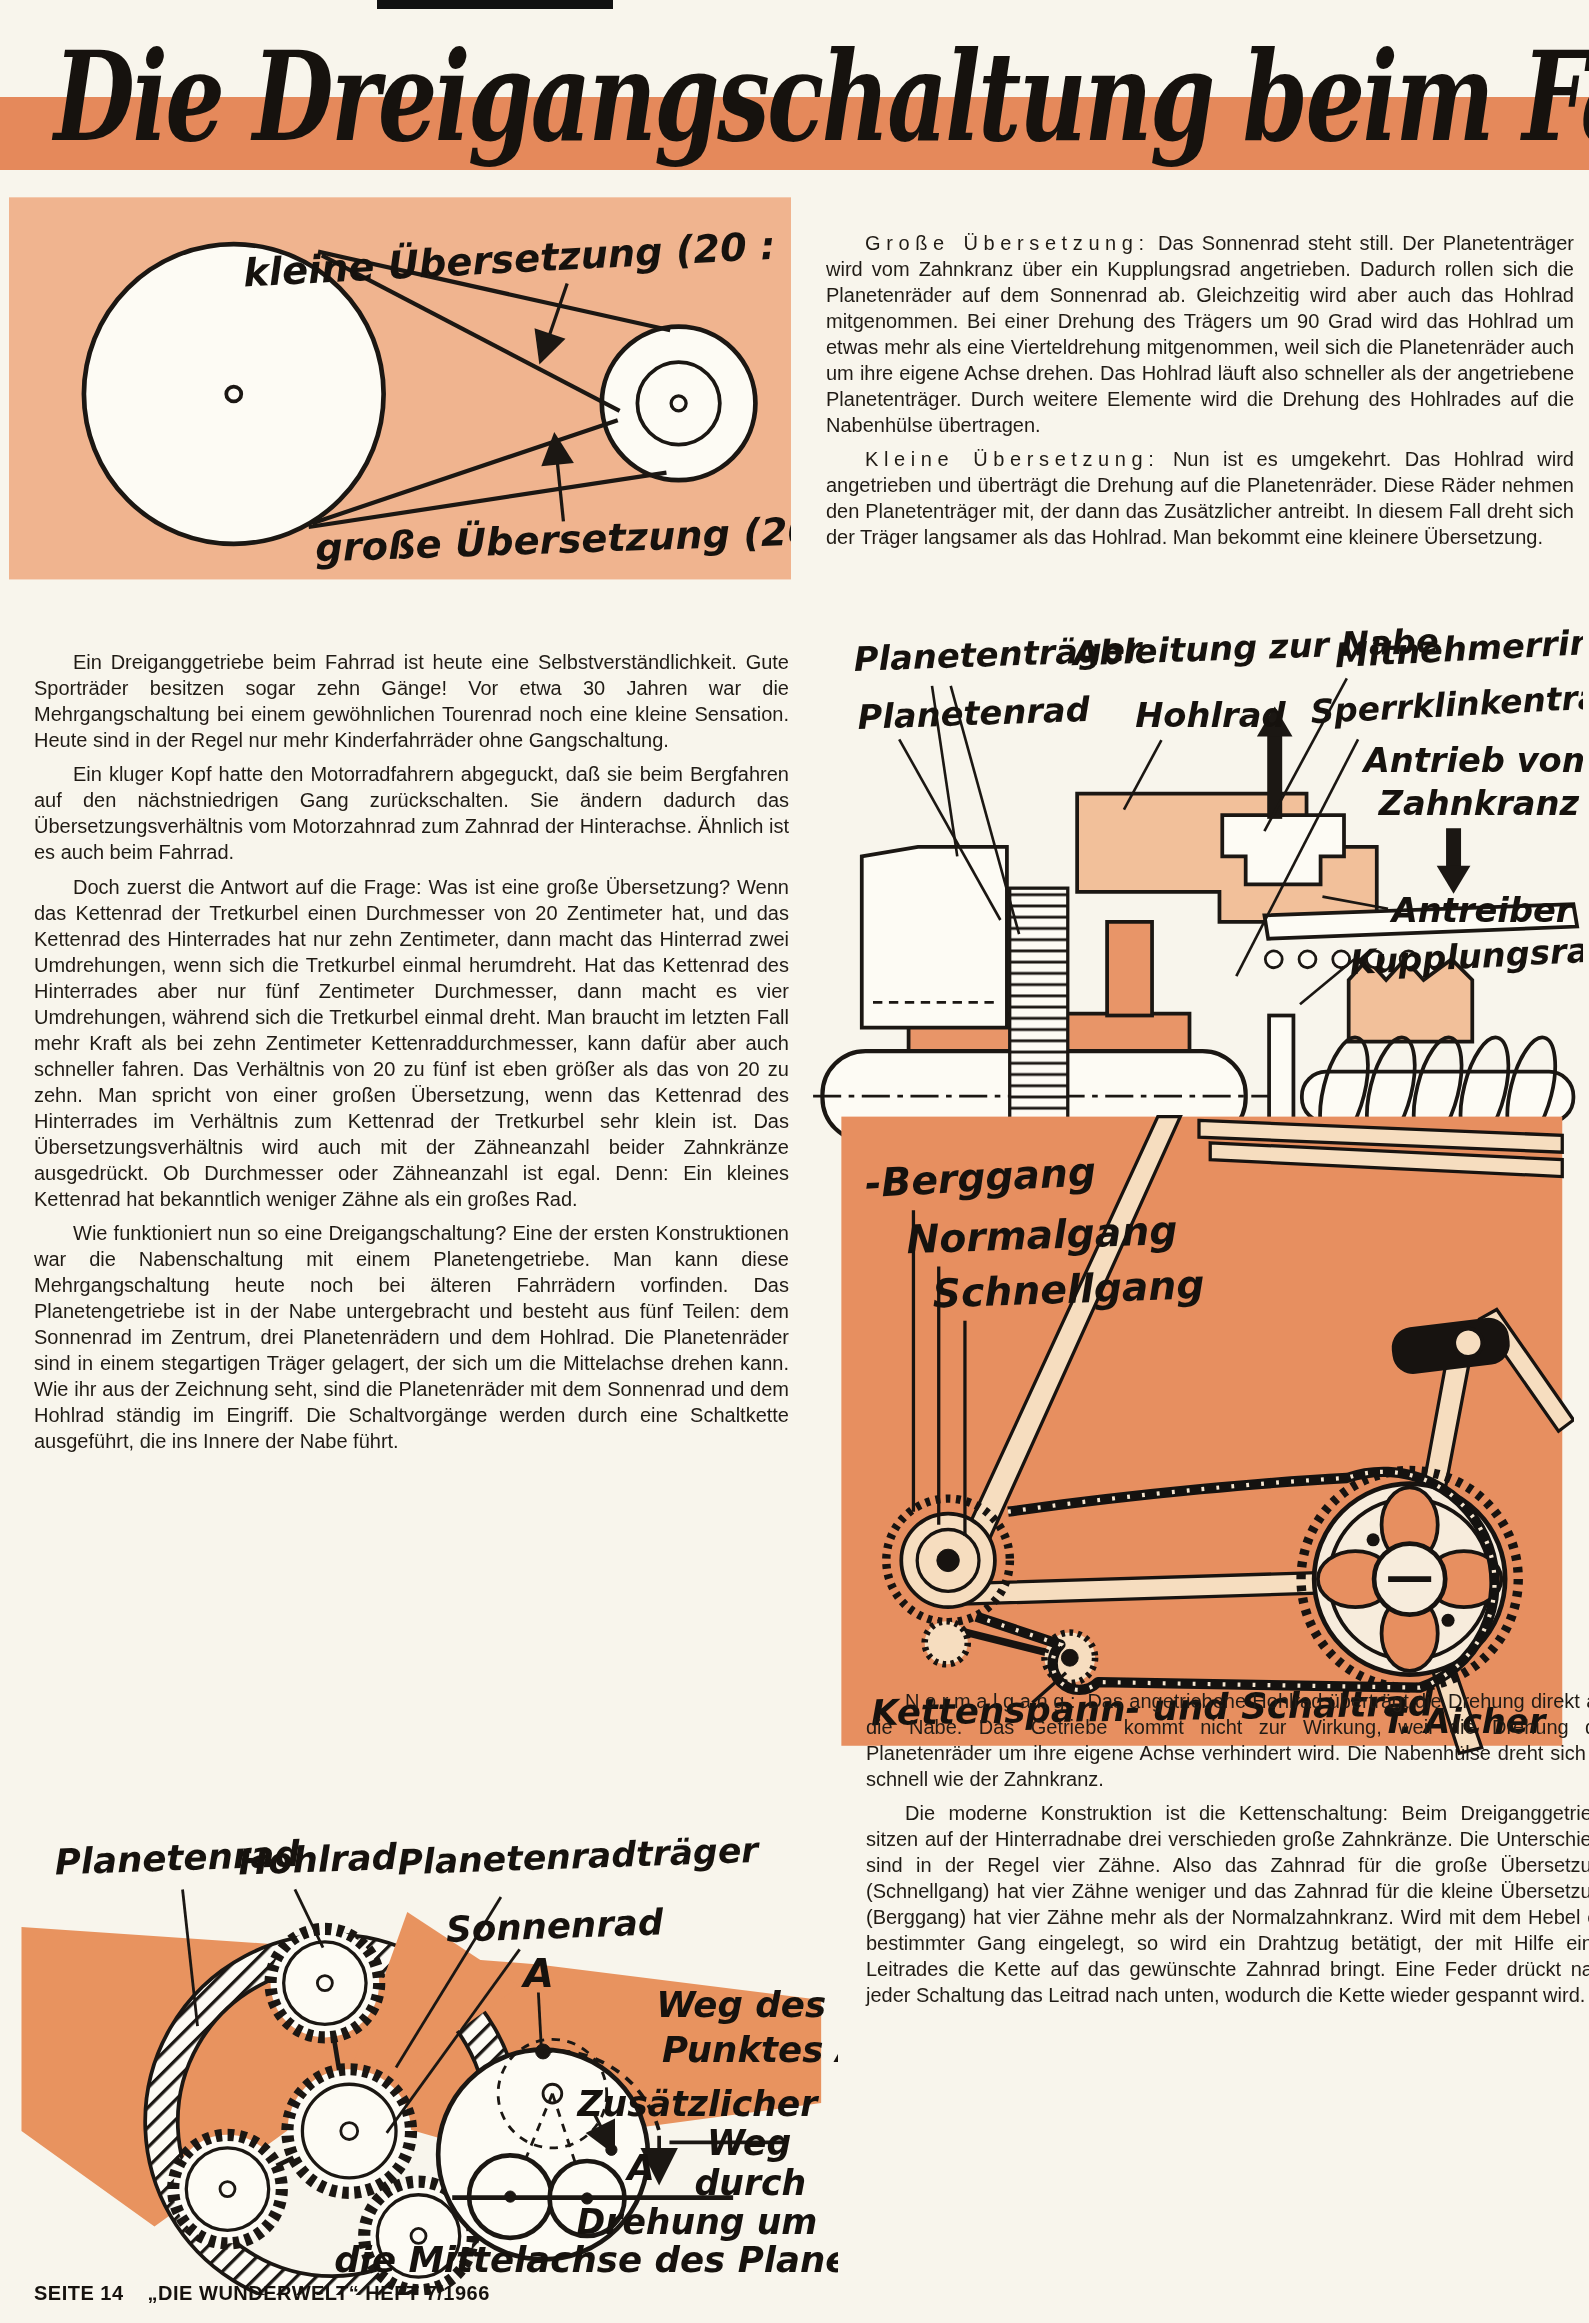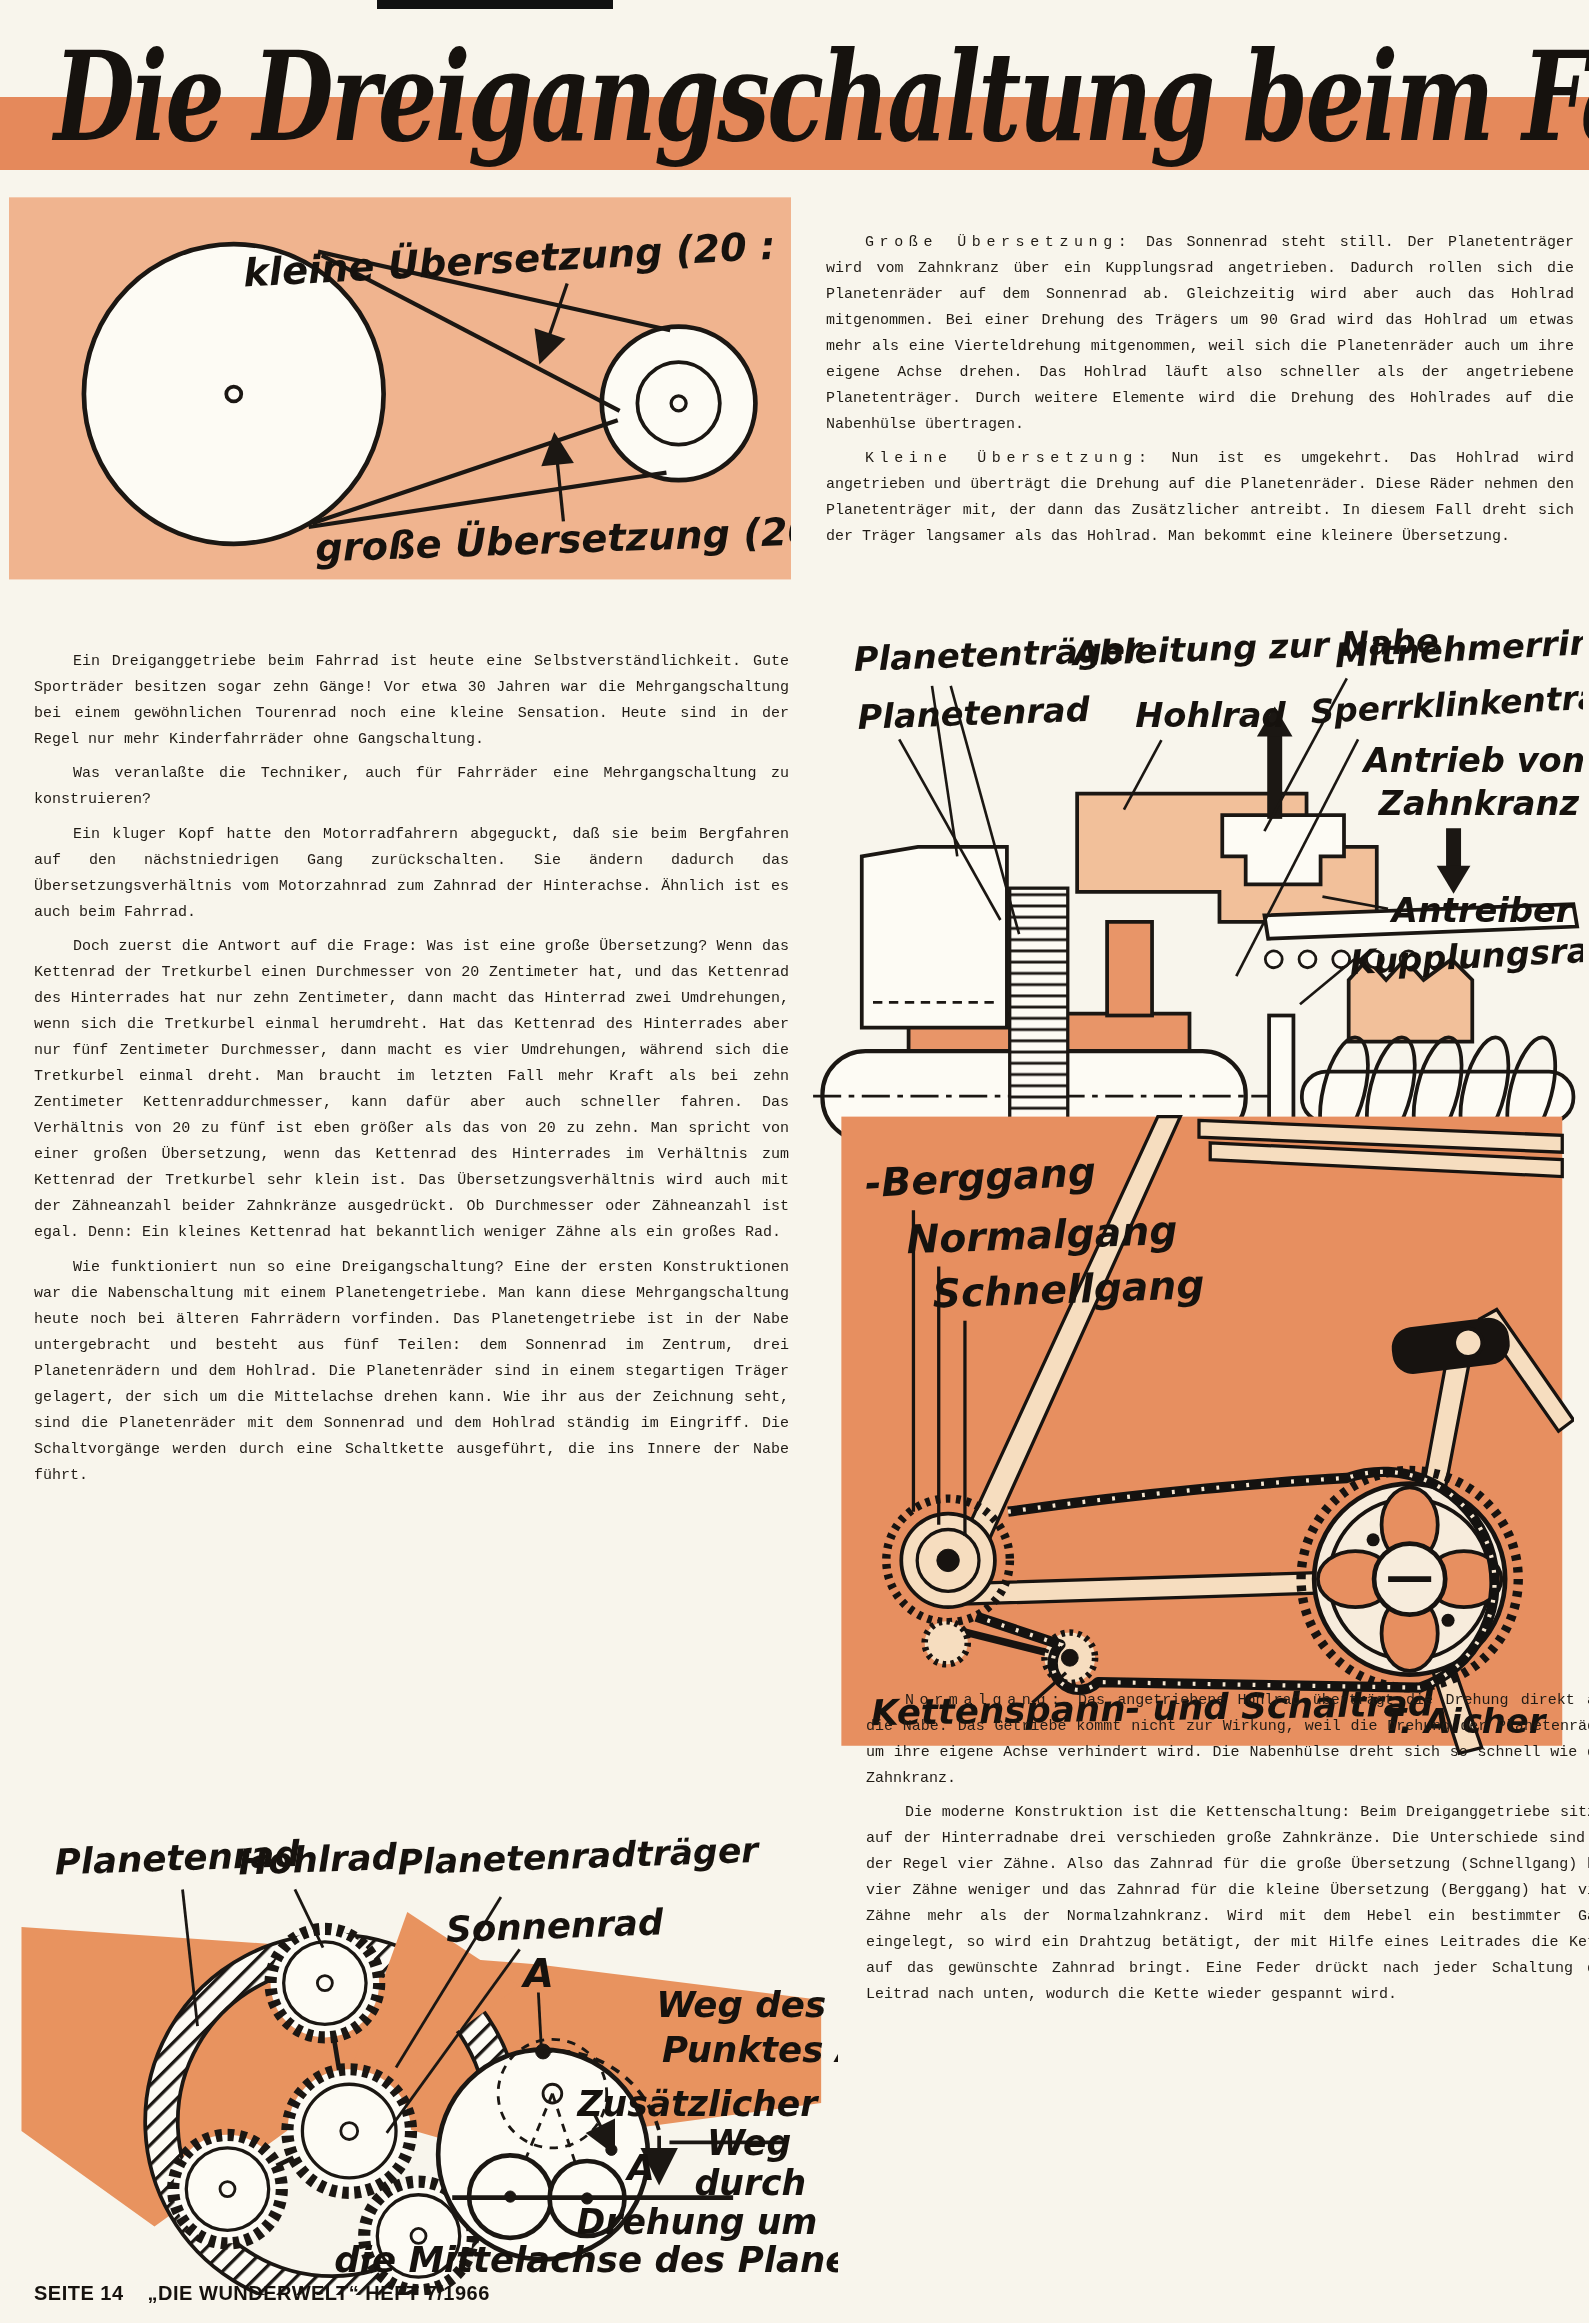"Große Übersetzung: Das Sonnenrad steht" p.body { font-family: Liberation Mono, monospace -> none; font-size: 15px -> 20px }
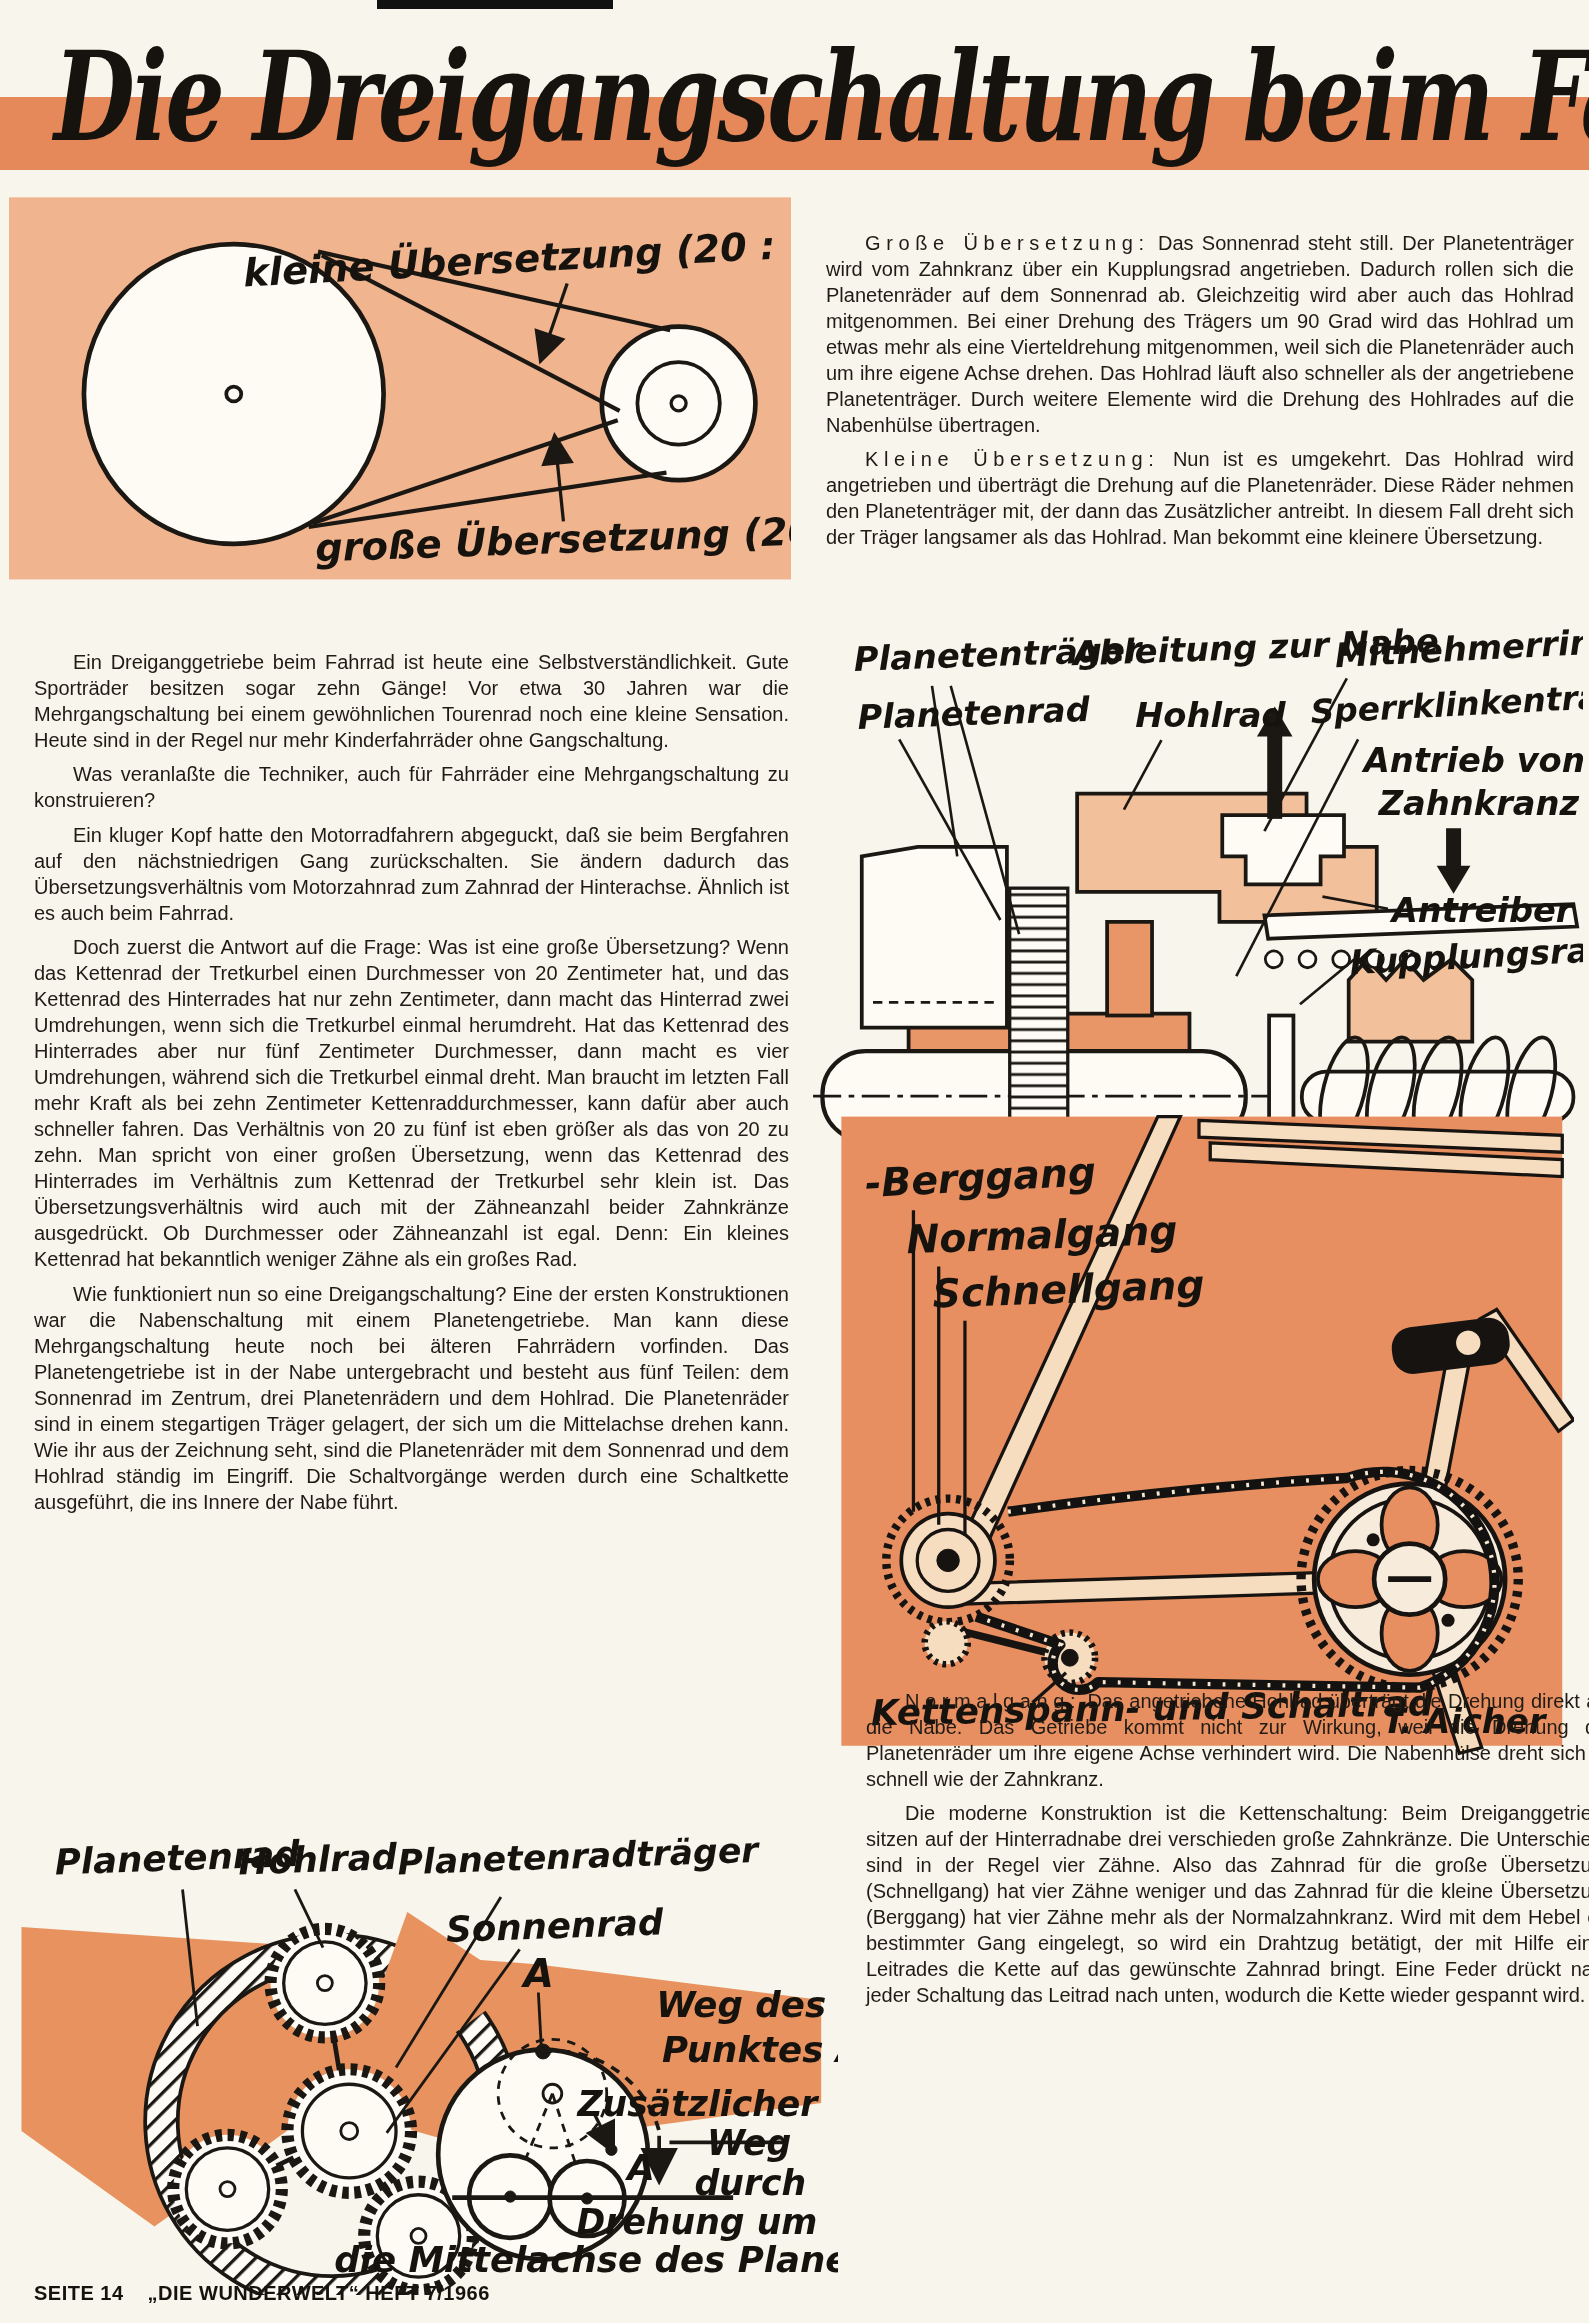"Was veranlaßte die Techniker, auch" p.body { html: <p>Was veranlaßte die Techniker, auch für Fahrräder eine Mehrgangschaltung zu konstruieren?</p> -> none }
